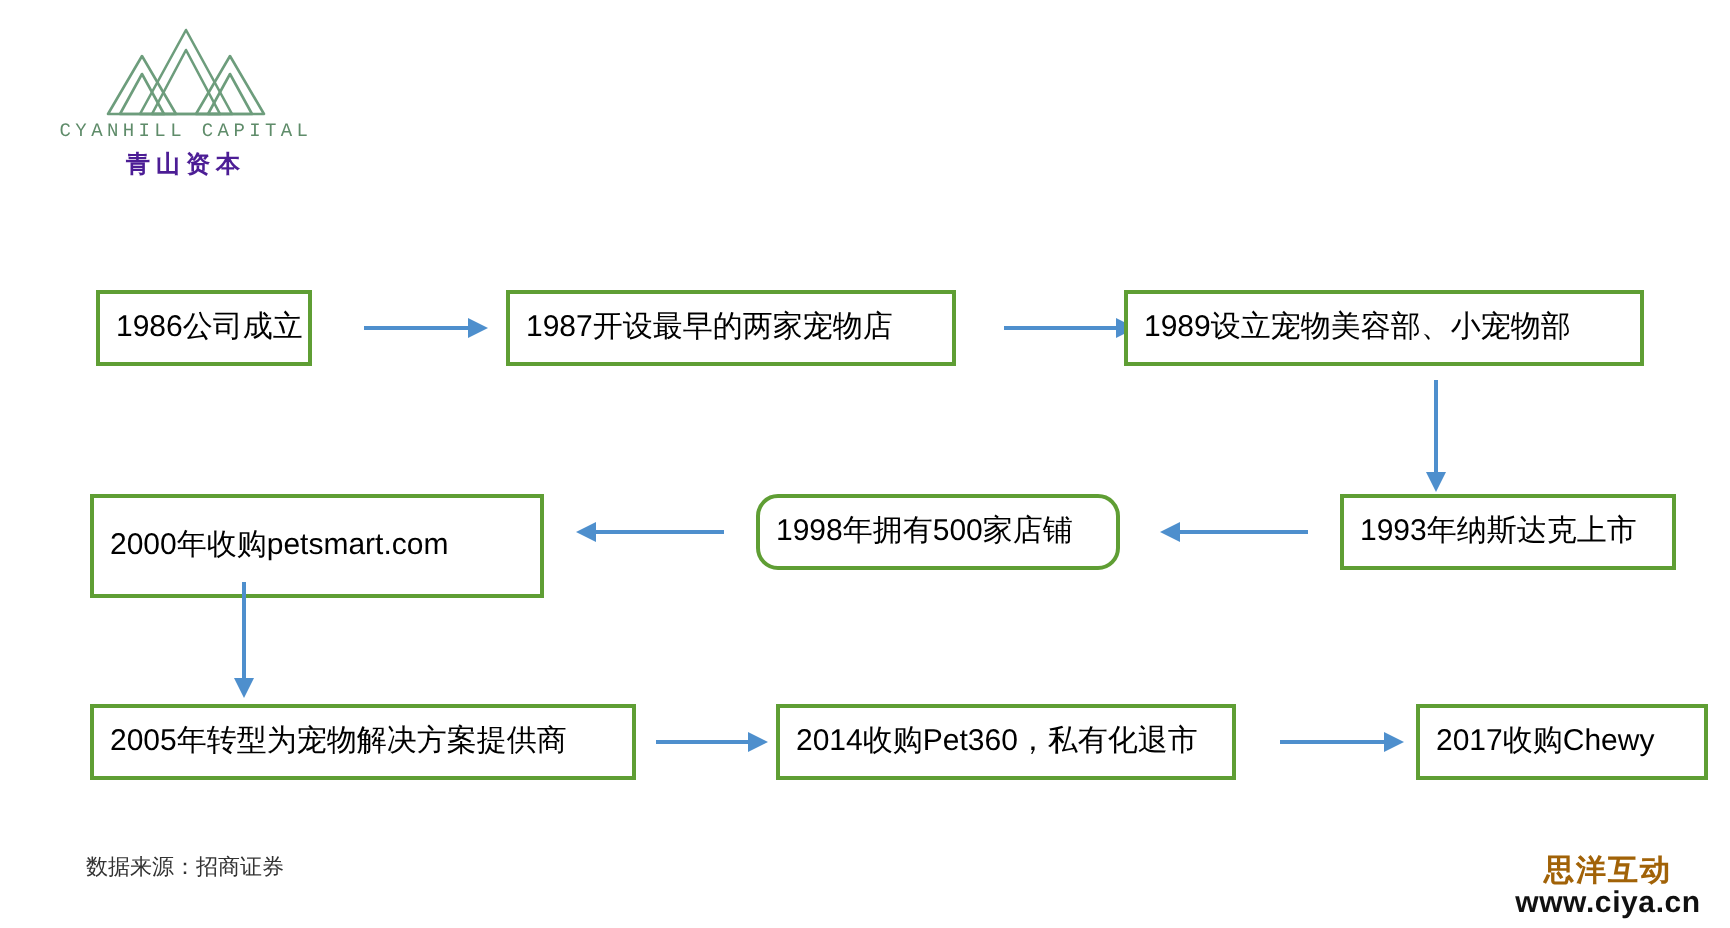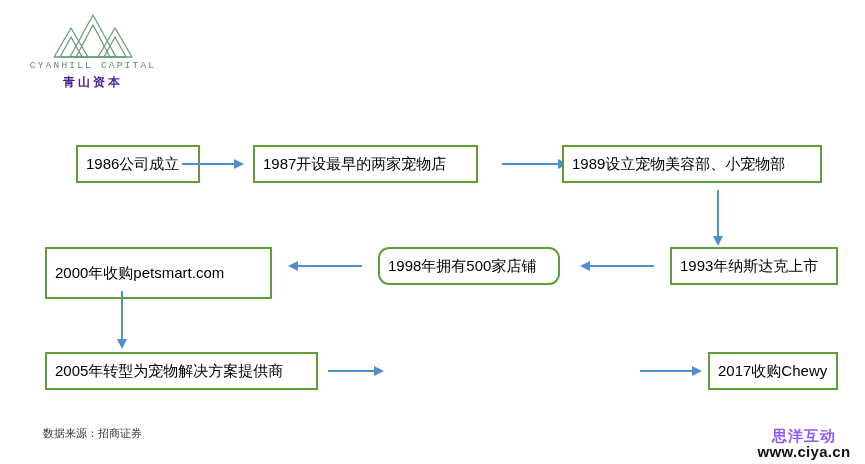"1986公司成立" div.node { margin-left: 28px -> none; width: 124px -> 108px }
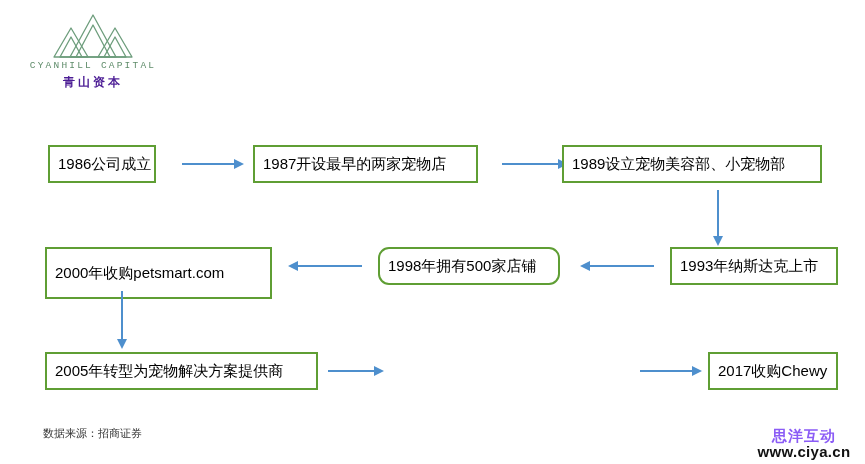"2014收购Pet360，私有化退市" div.node { html: none -> <div>2014收购Pet360，私有化退市</div> }
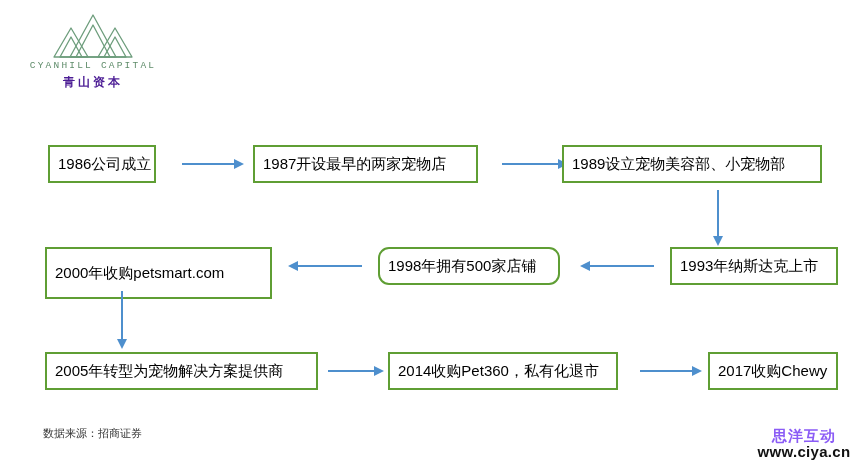"2017收购Chewy" div.node { width: 130px -> 146px }
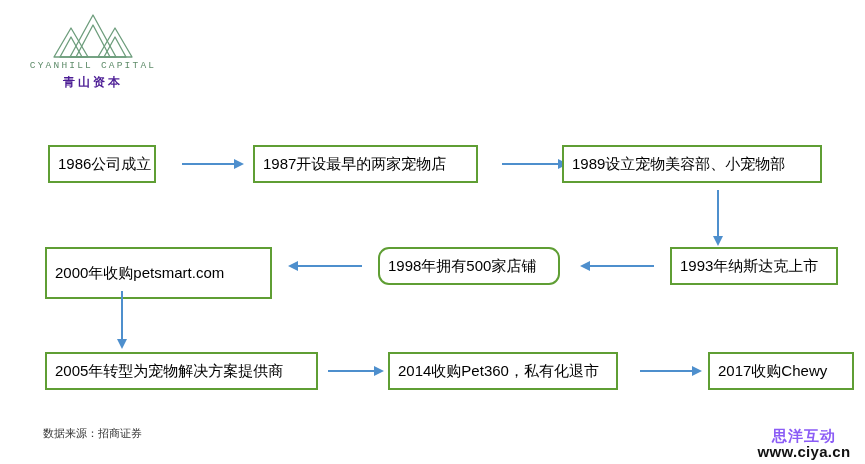"思洋互动" #wm-cn { color: #8b5cf6 -> #a16207 }
